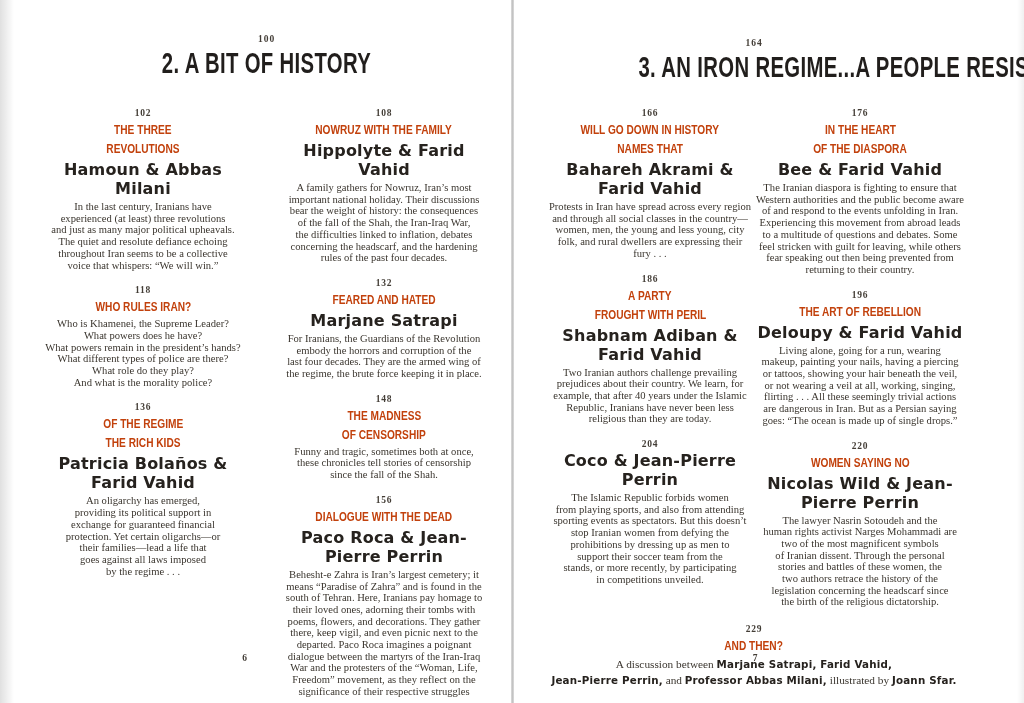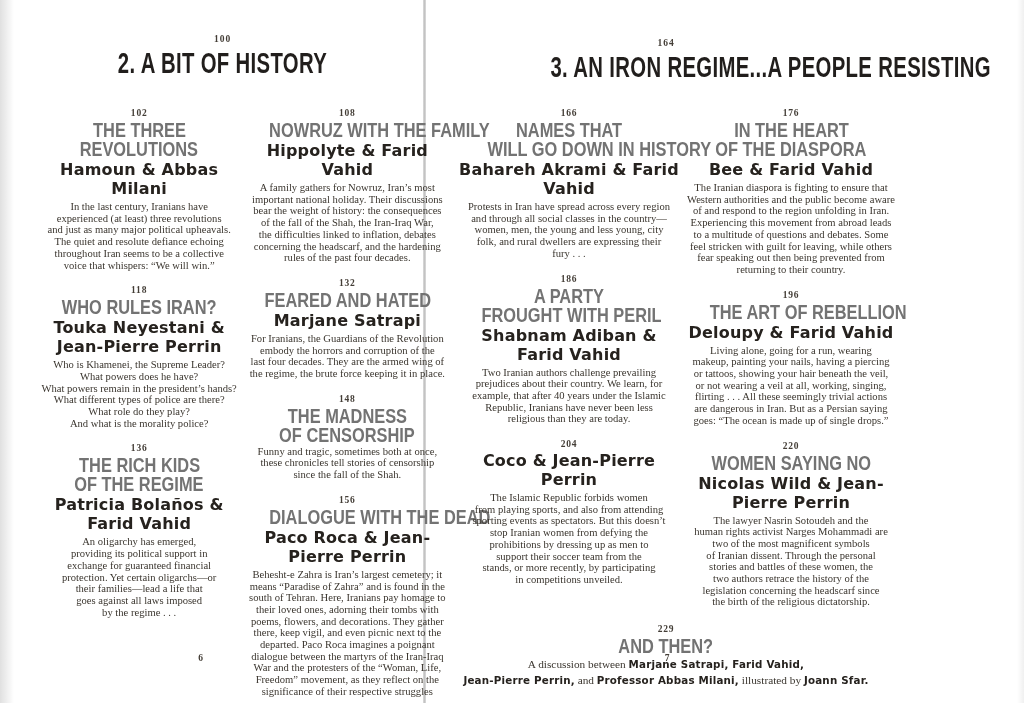"100" .page.pleft { width: 423px -> 511px }
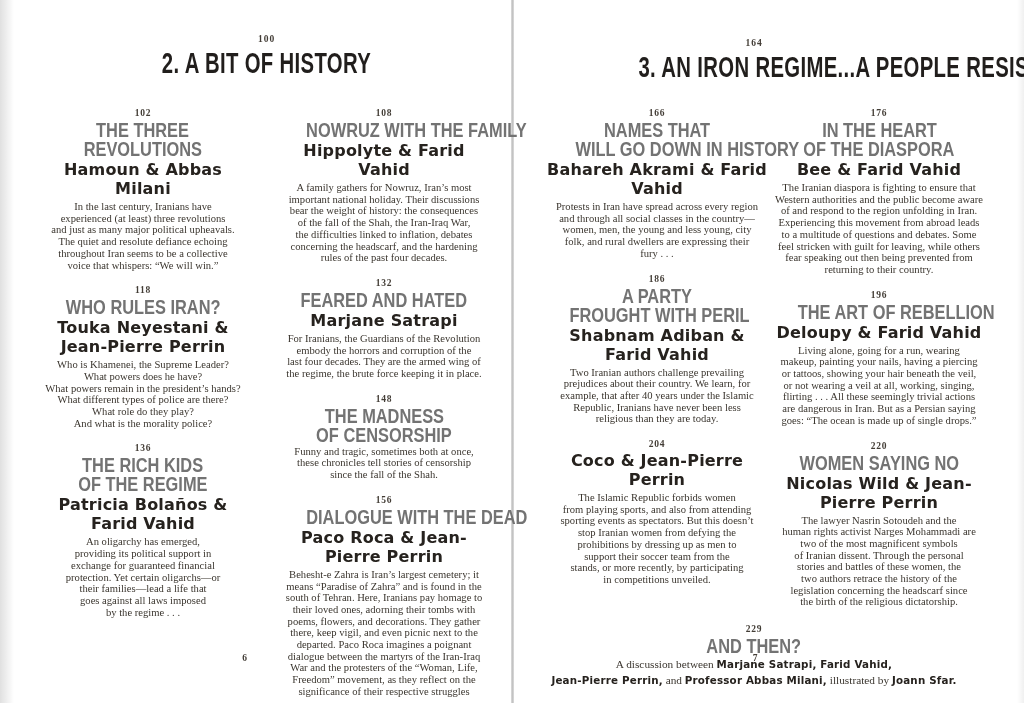"THE THREE" .e-title { color: #737373 -> #c2410c; font-size: 21px -> 13px }
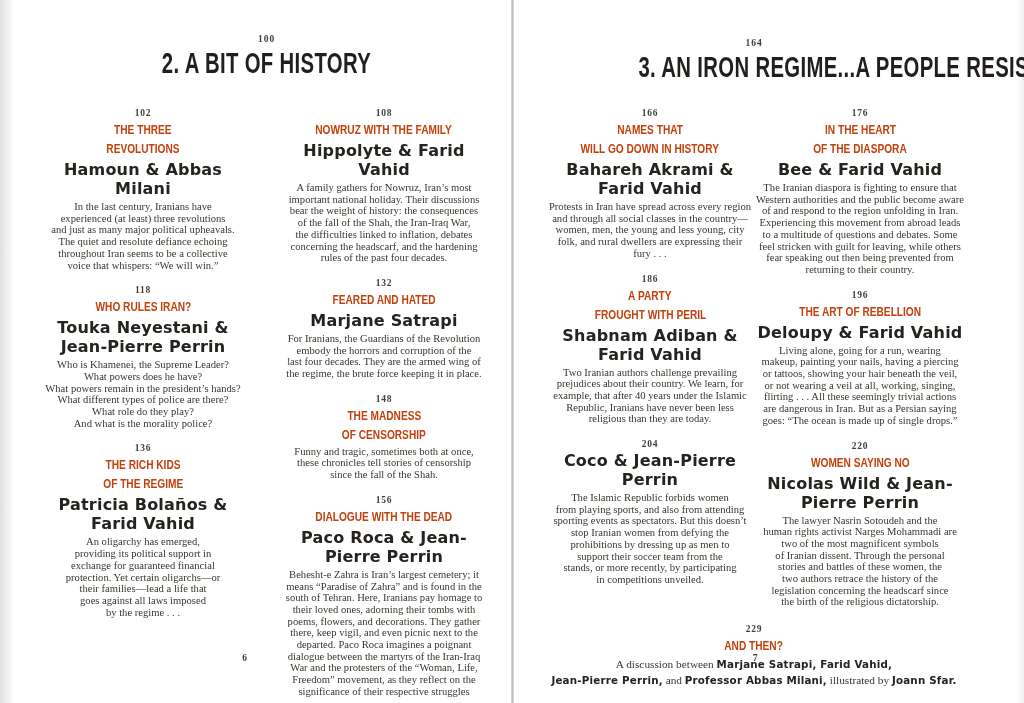"NAMES THAT" div.tline { order: before "WILL GO DOWN IN HISTORY" -> after "WILL GO DOWN IN HISTORY" }
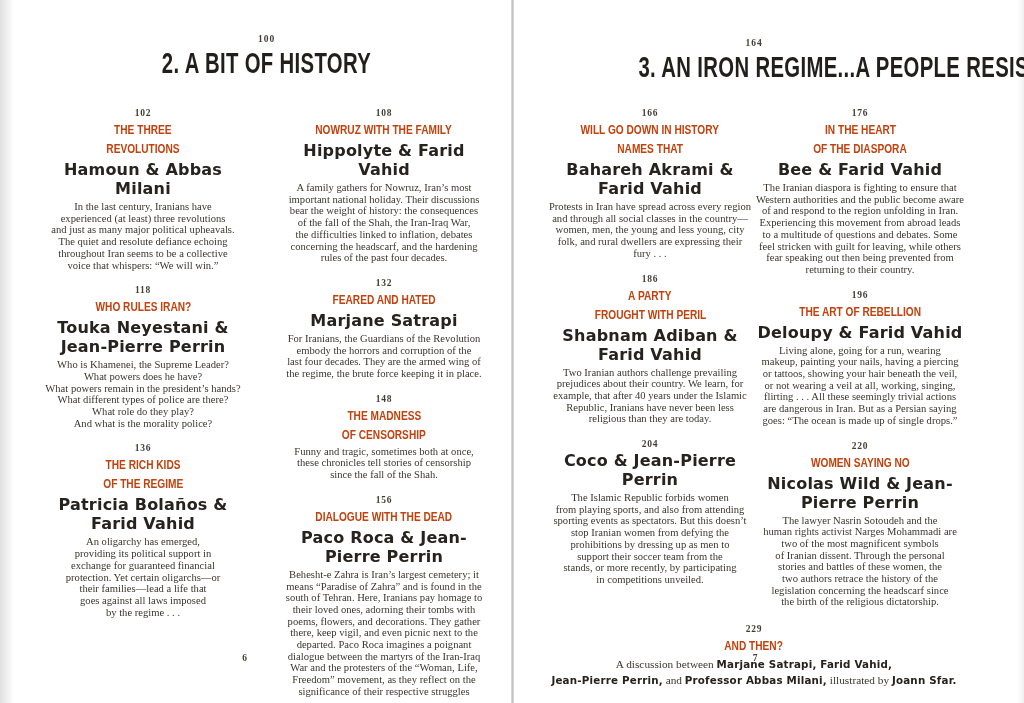"of and respond to the" div.dline { text: region -> events }
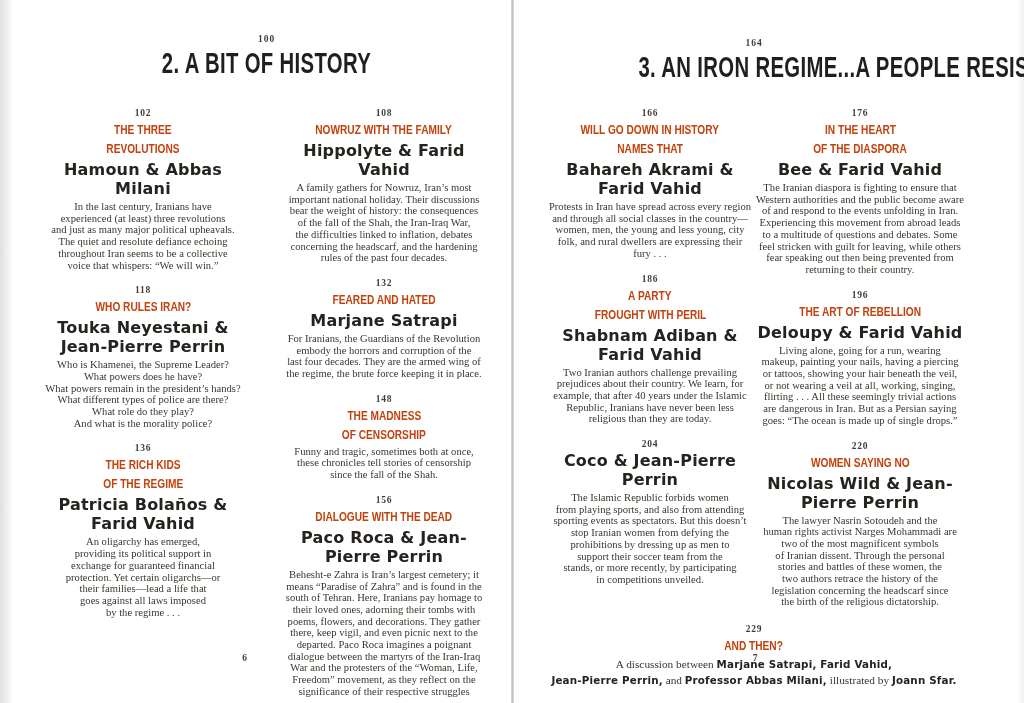"Touka Neyestani & Jean-Pierre Perrin" div.e-auth { html: <div>Touka Neyestani &amp; Jean-Pierre Perrin</div> -> none }
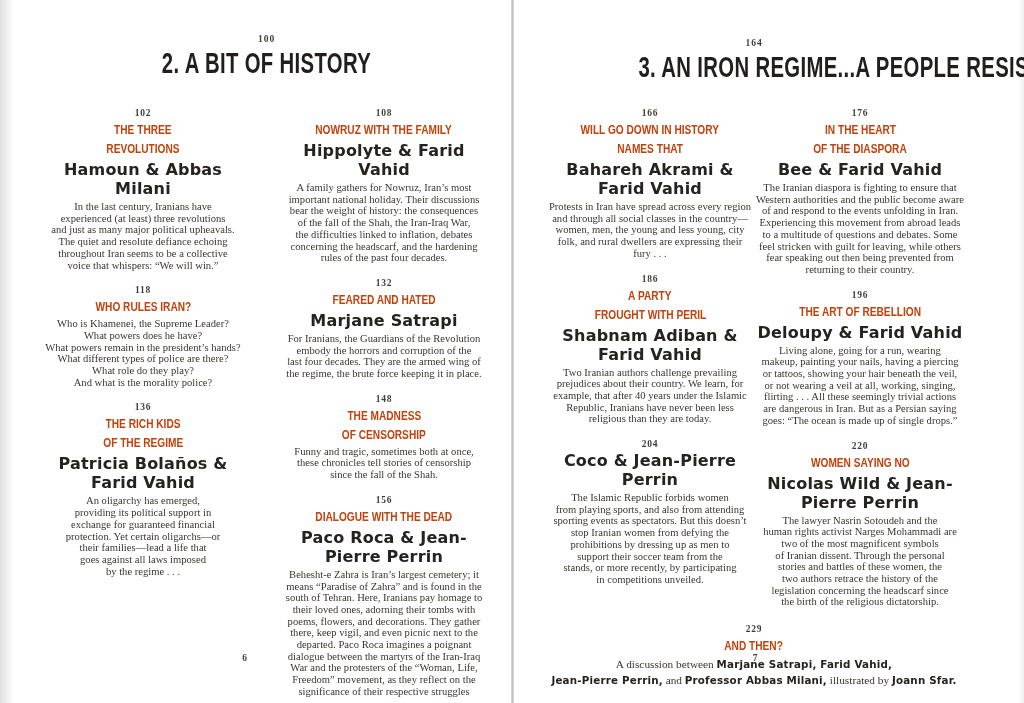"THE RICH KIDS" div.tline { order: before "OF THE REGIME" -> after "OF THE REGIME" }
